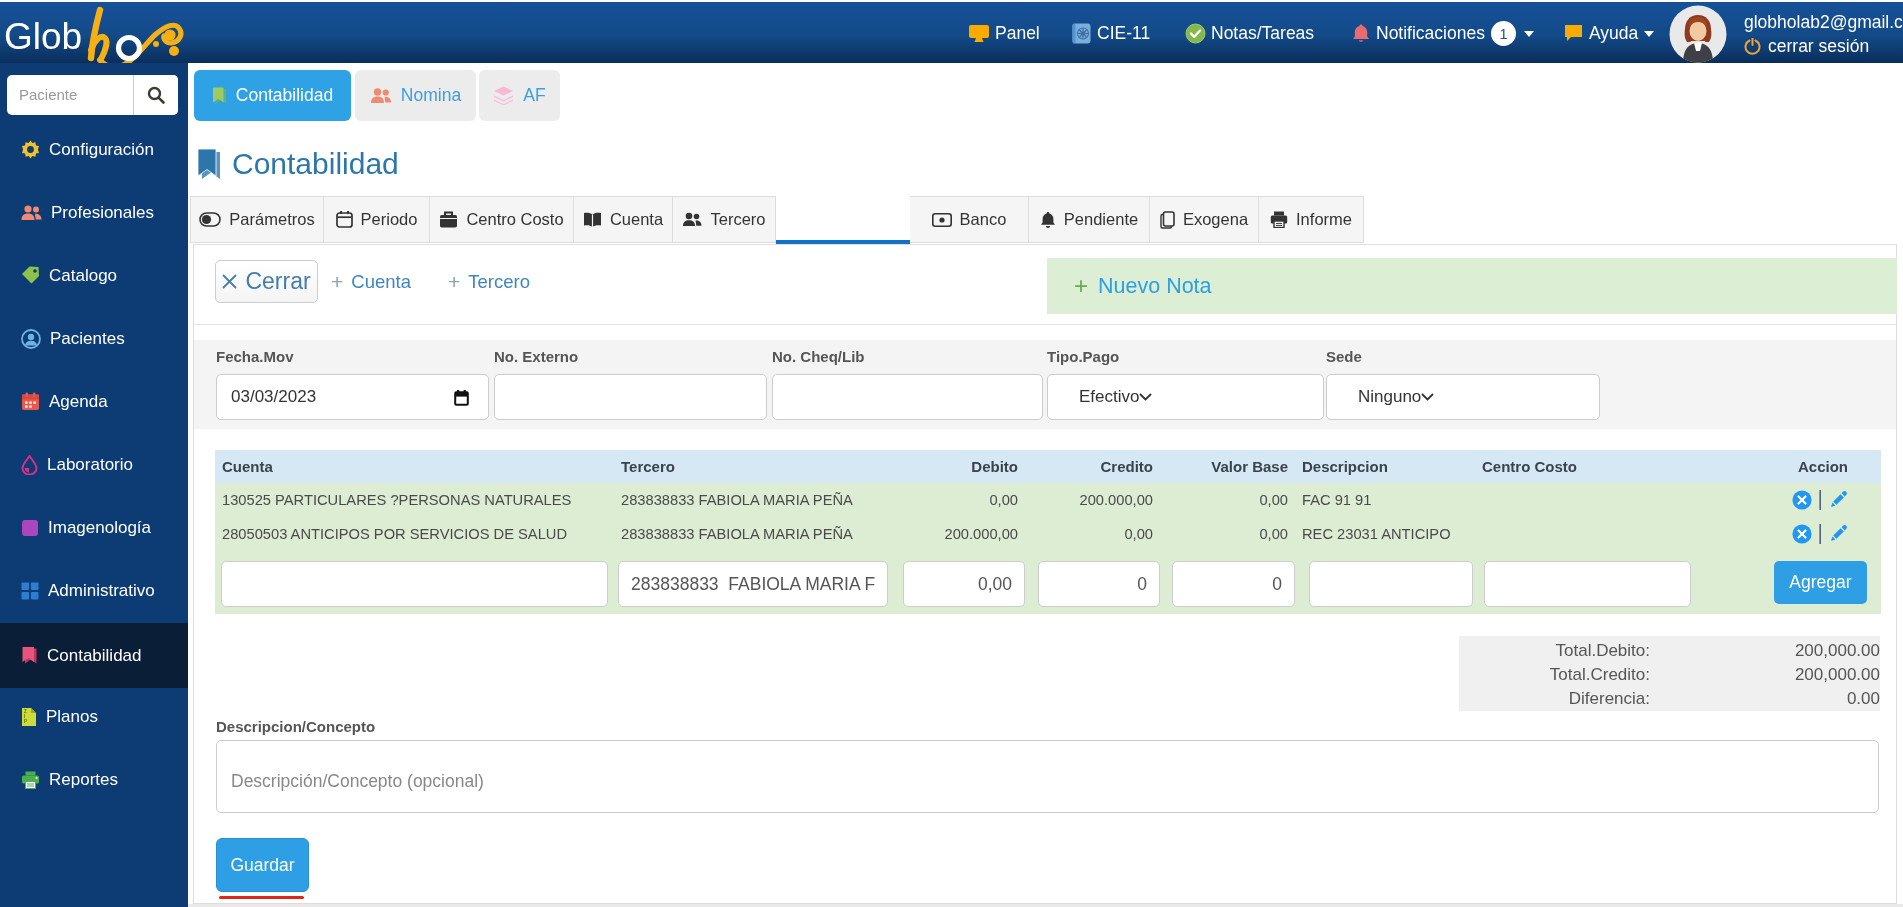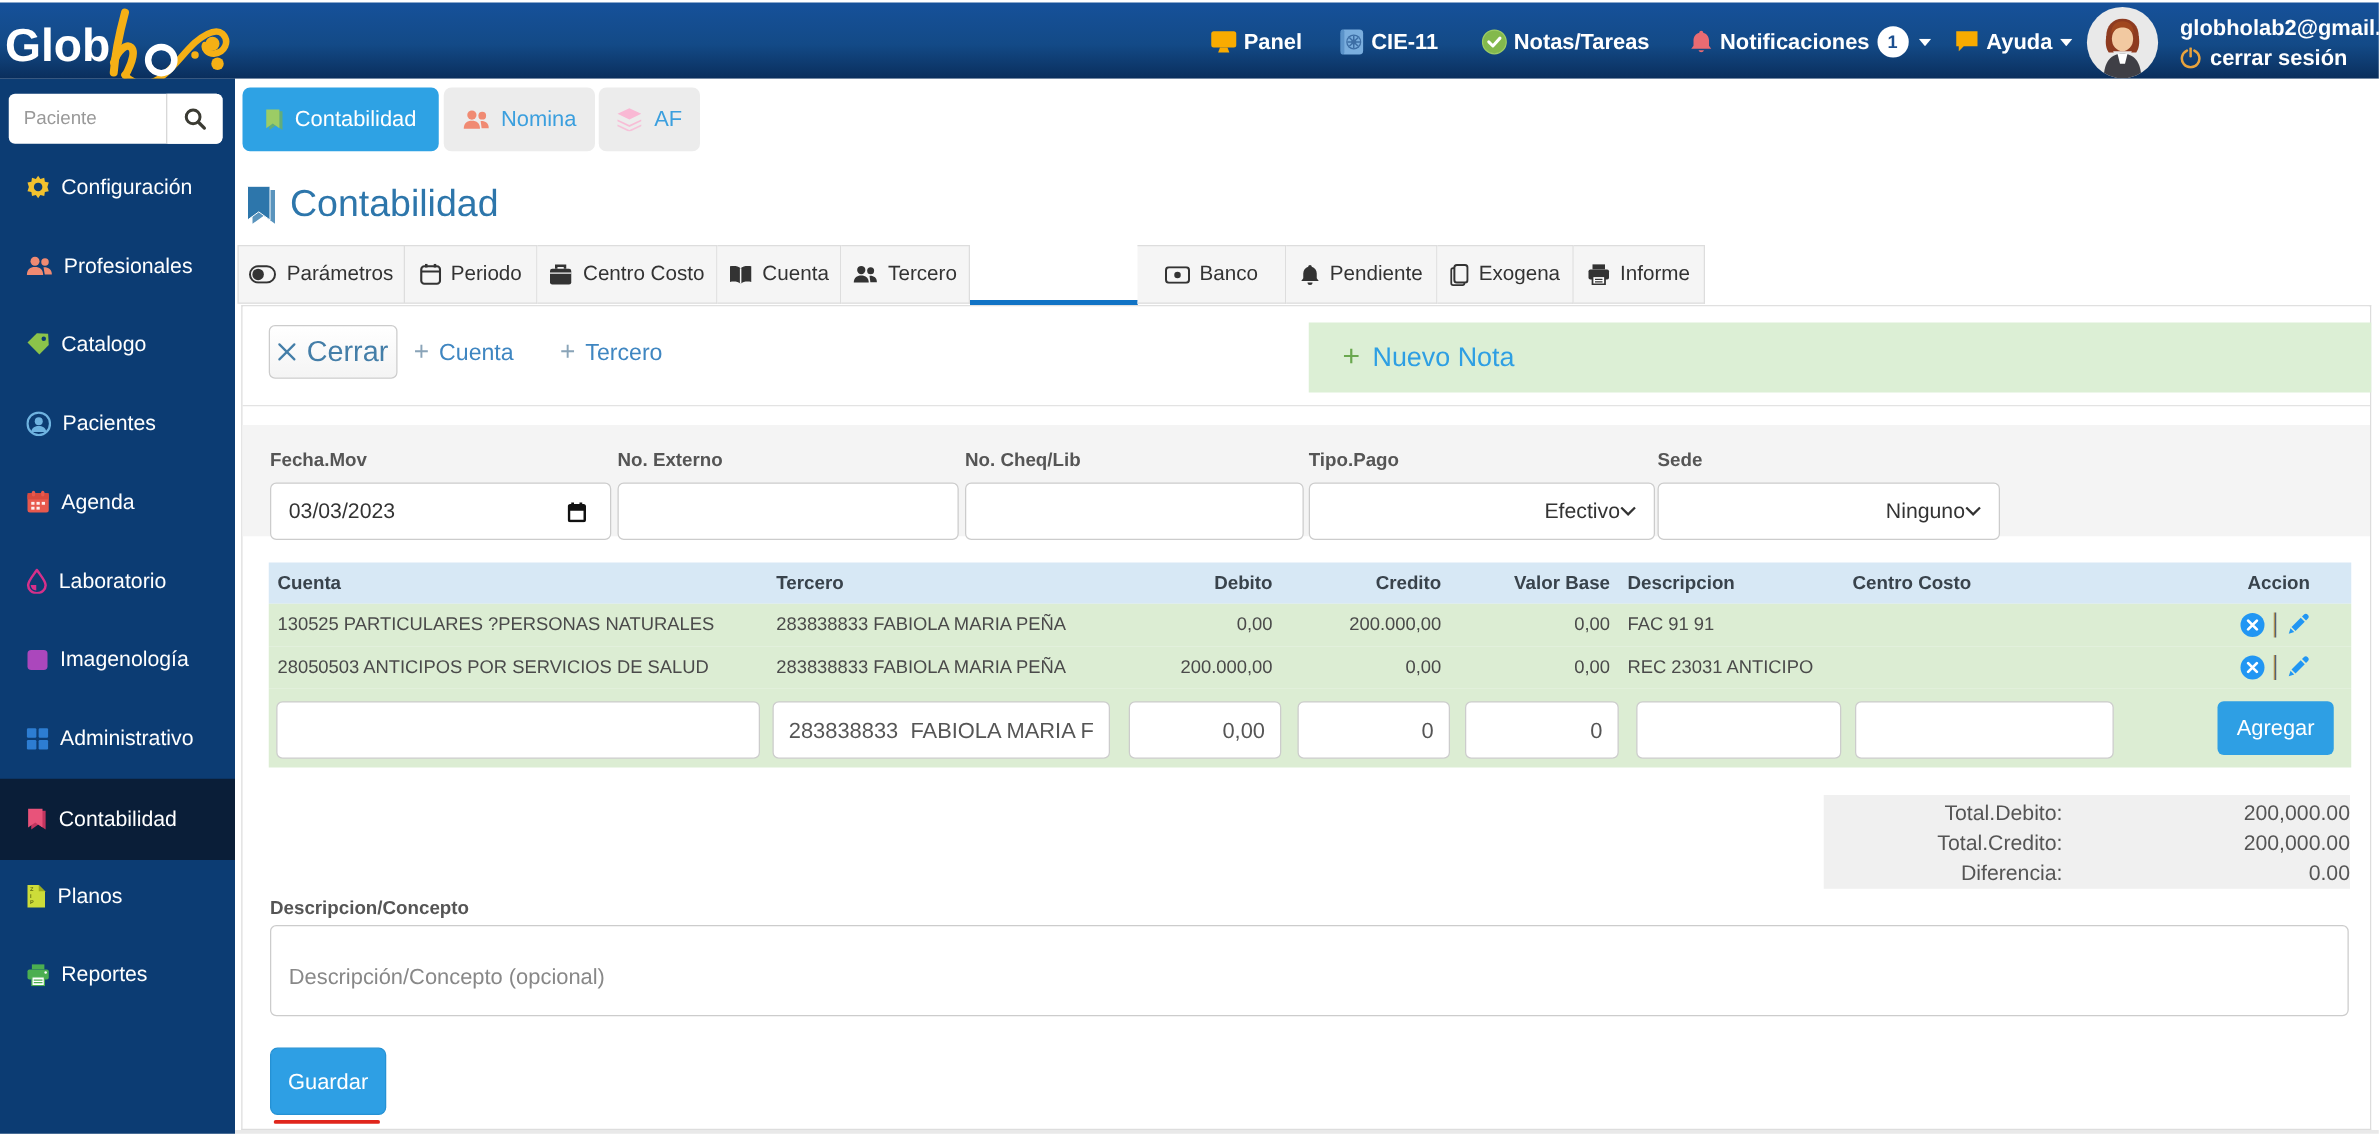"Glob" #navbar { font-weight: bold -> none }
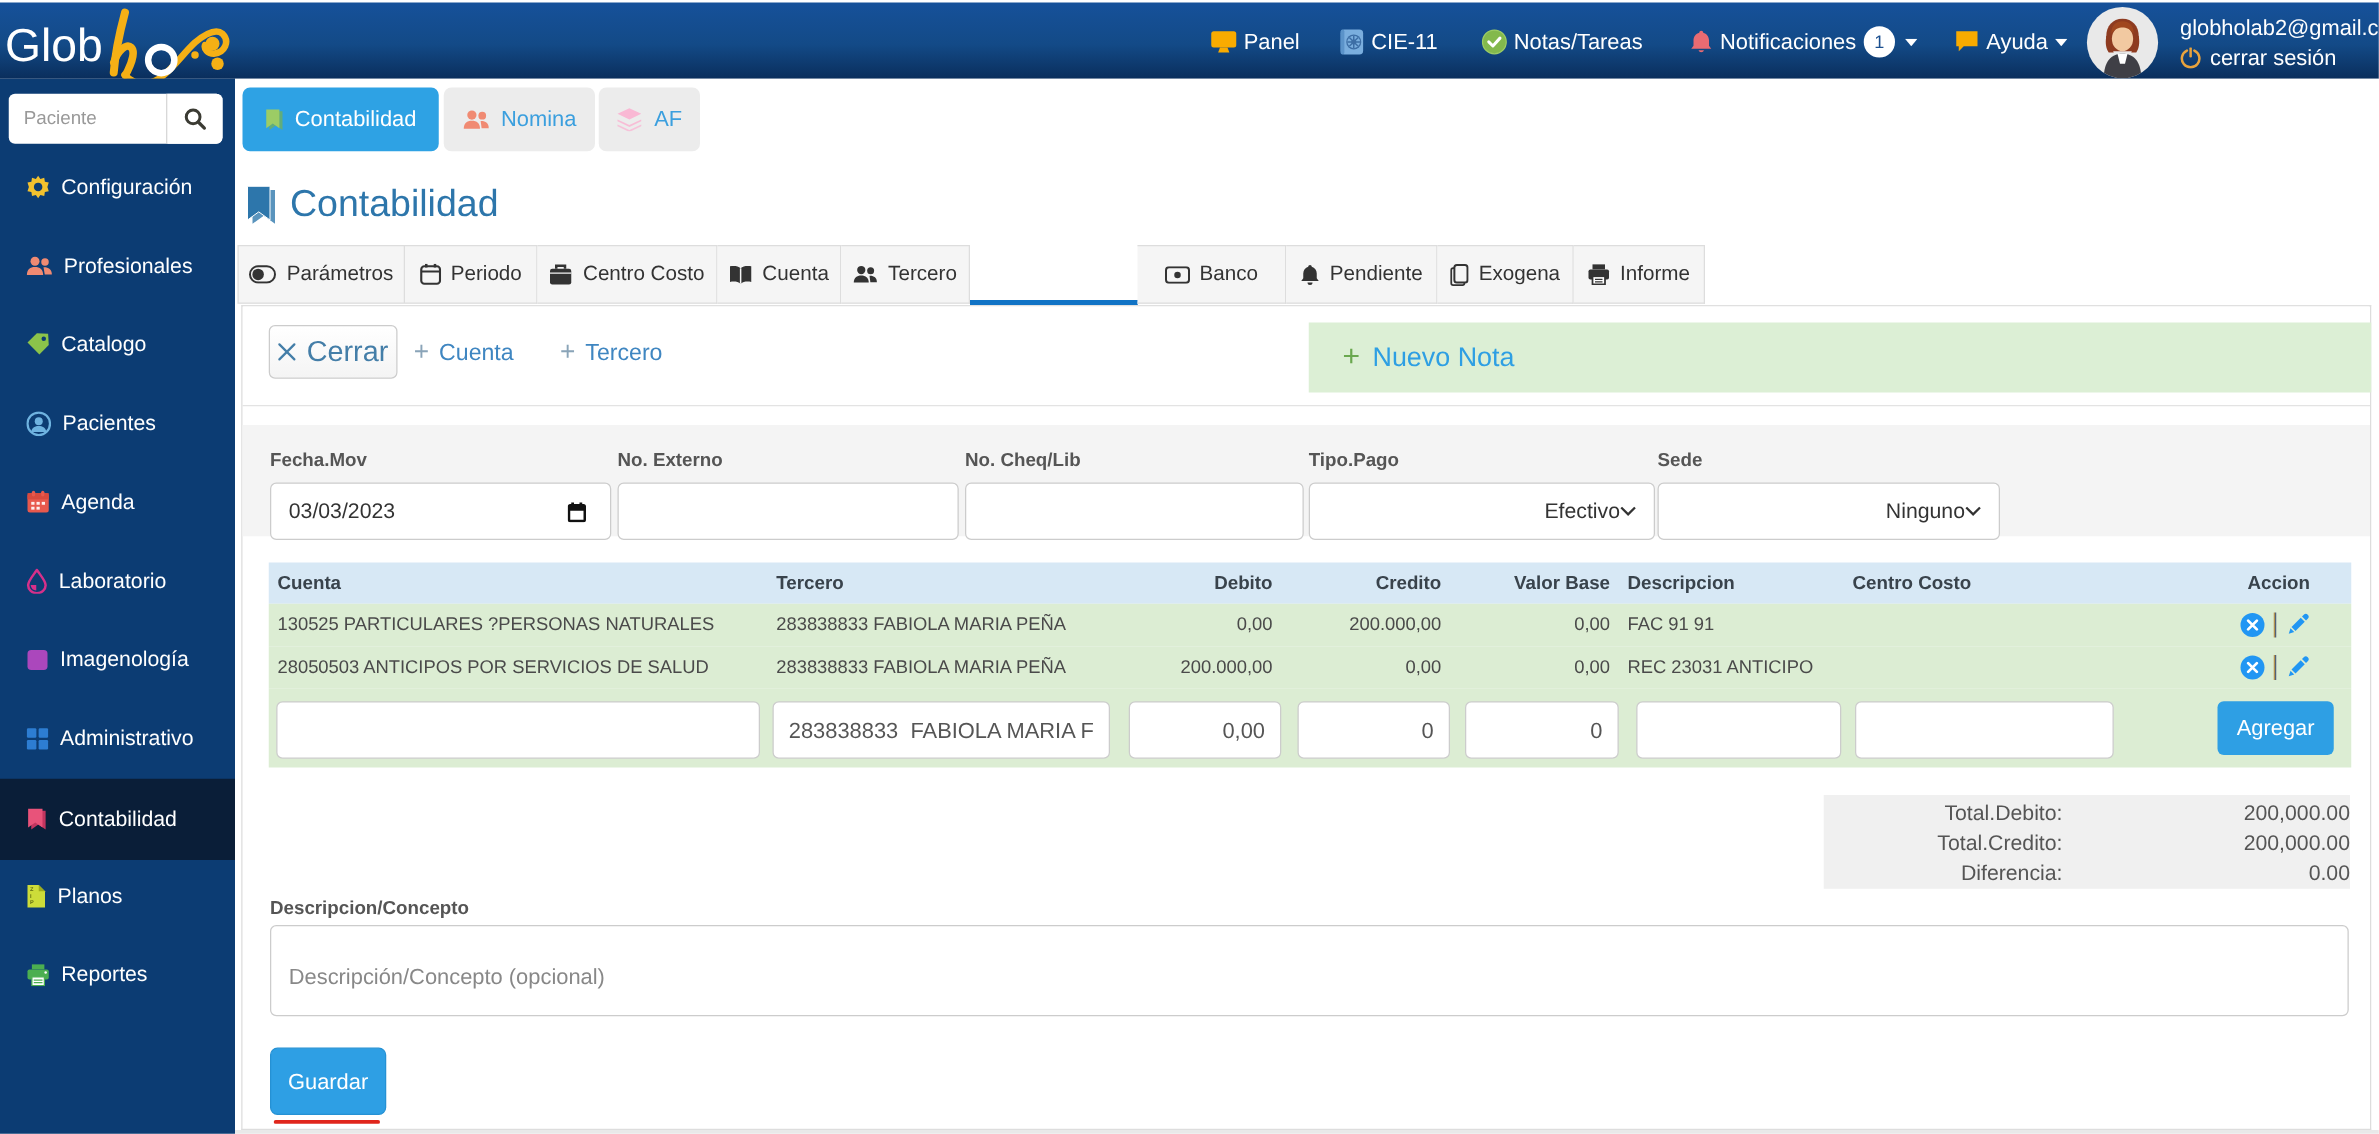"Fecha.Mov" .flabel { margin-top: 20px -> 8px }
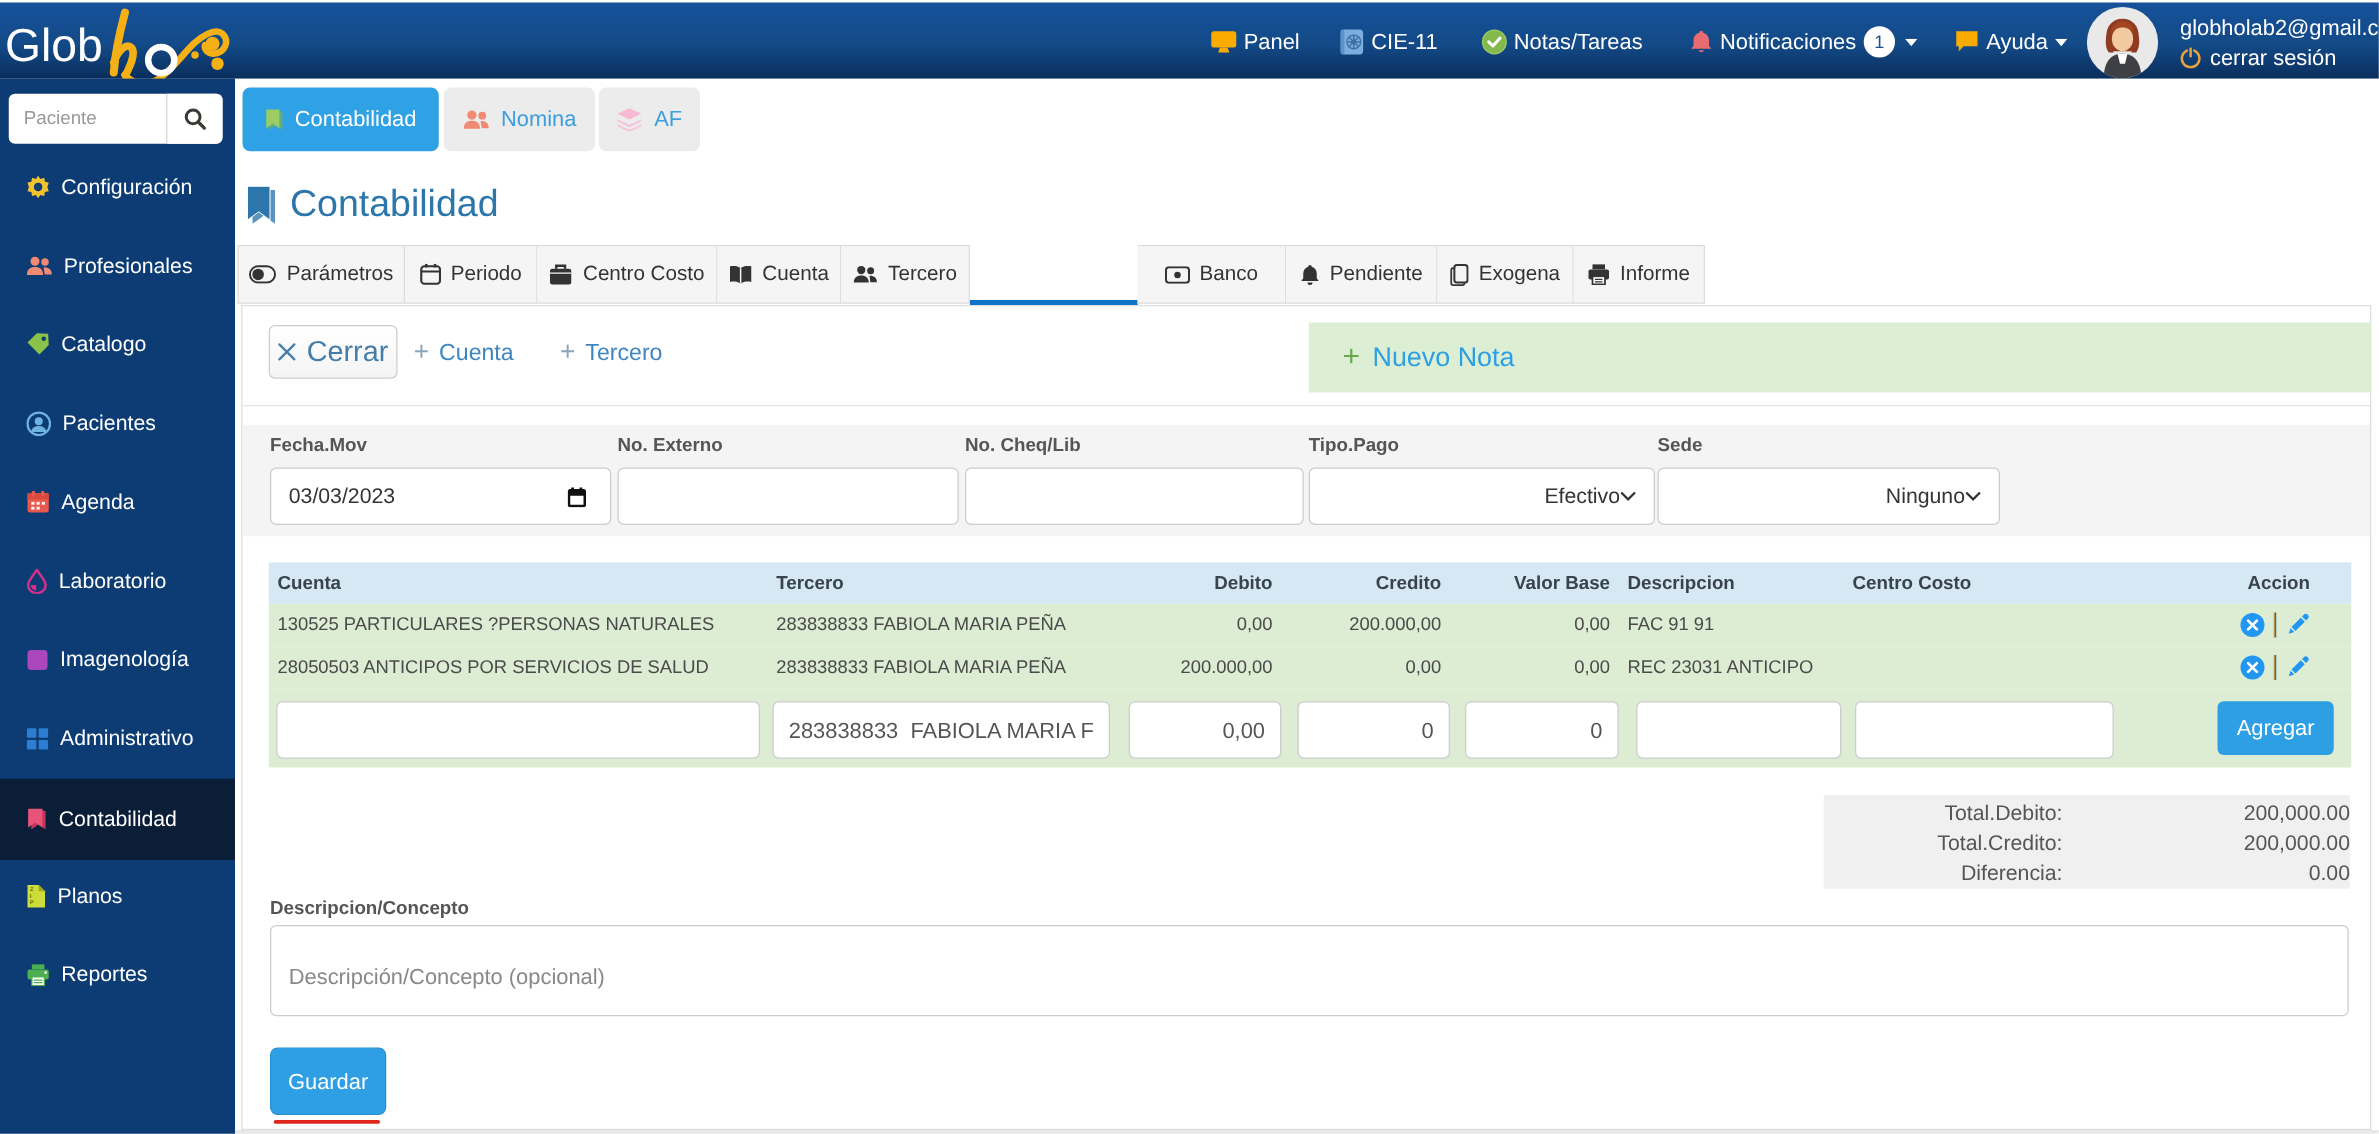"Efectivo" .fsel { justify-content: flex-end -> flex-start }
